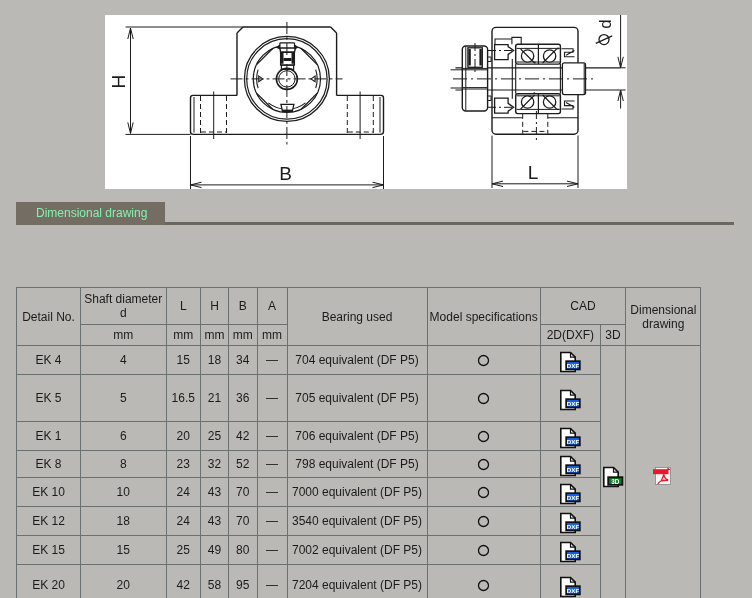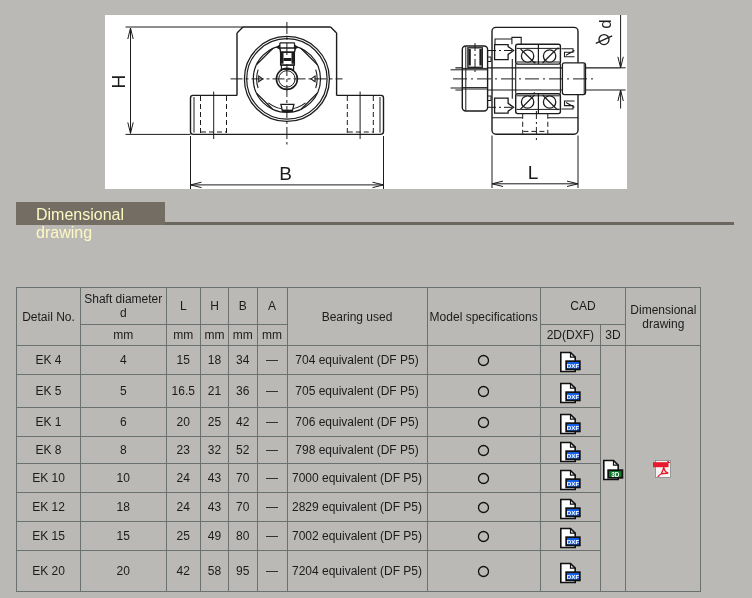"Dimensional drawing" #bar span { color: #fef9c3 -> #86efac; font-size: 16px -> 12px }
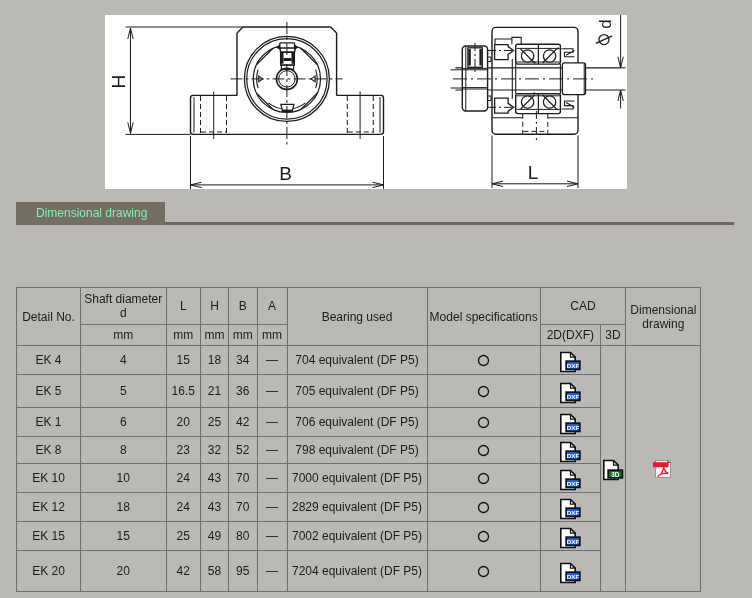"EK 5" tr { height: 33px -> 47px }
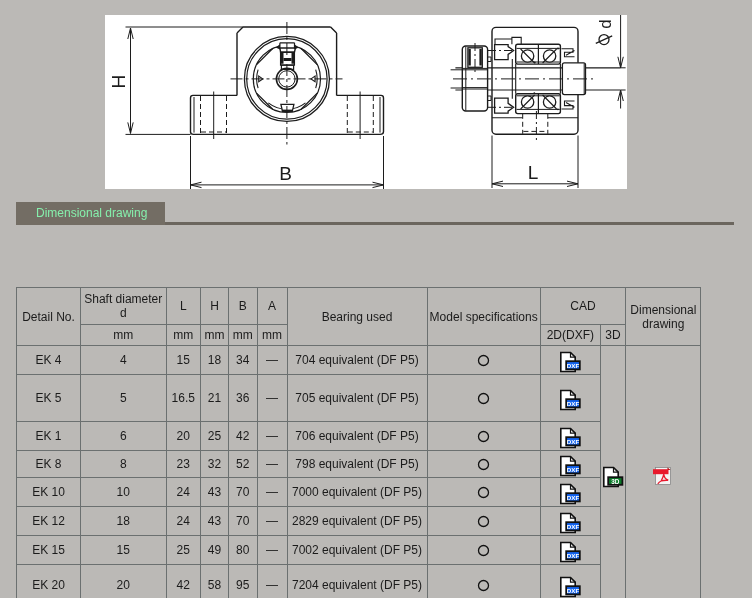"2829 equivalent (DF P5)" td { text: 2829 -> 3540 }
